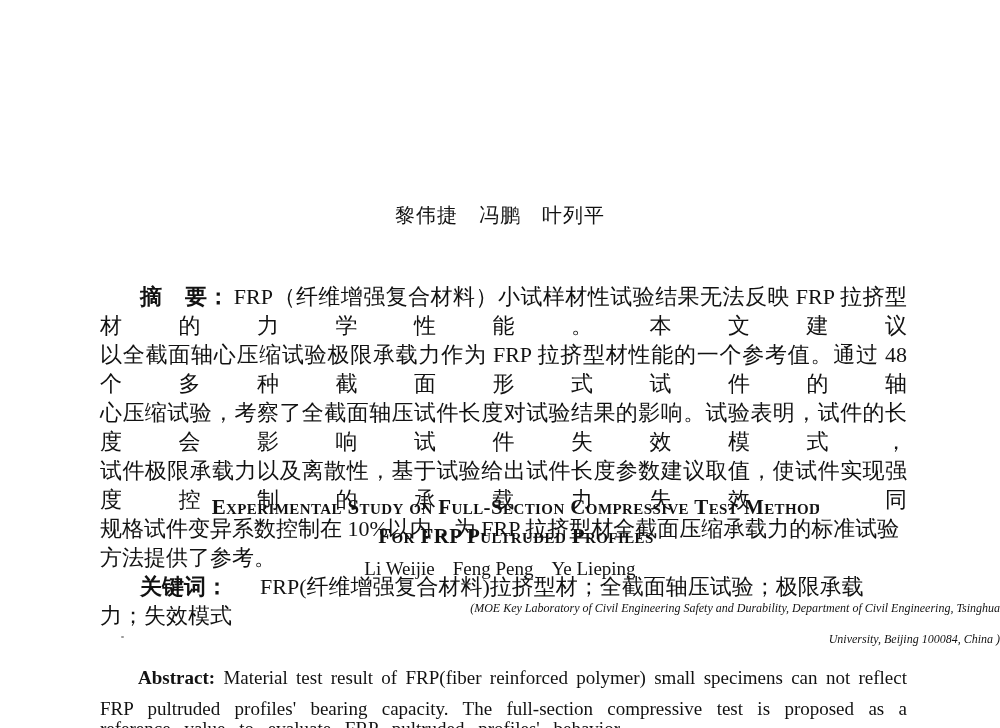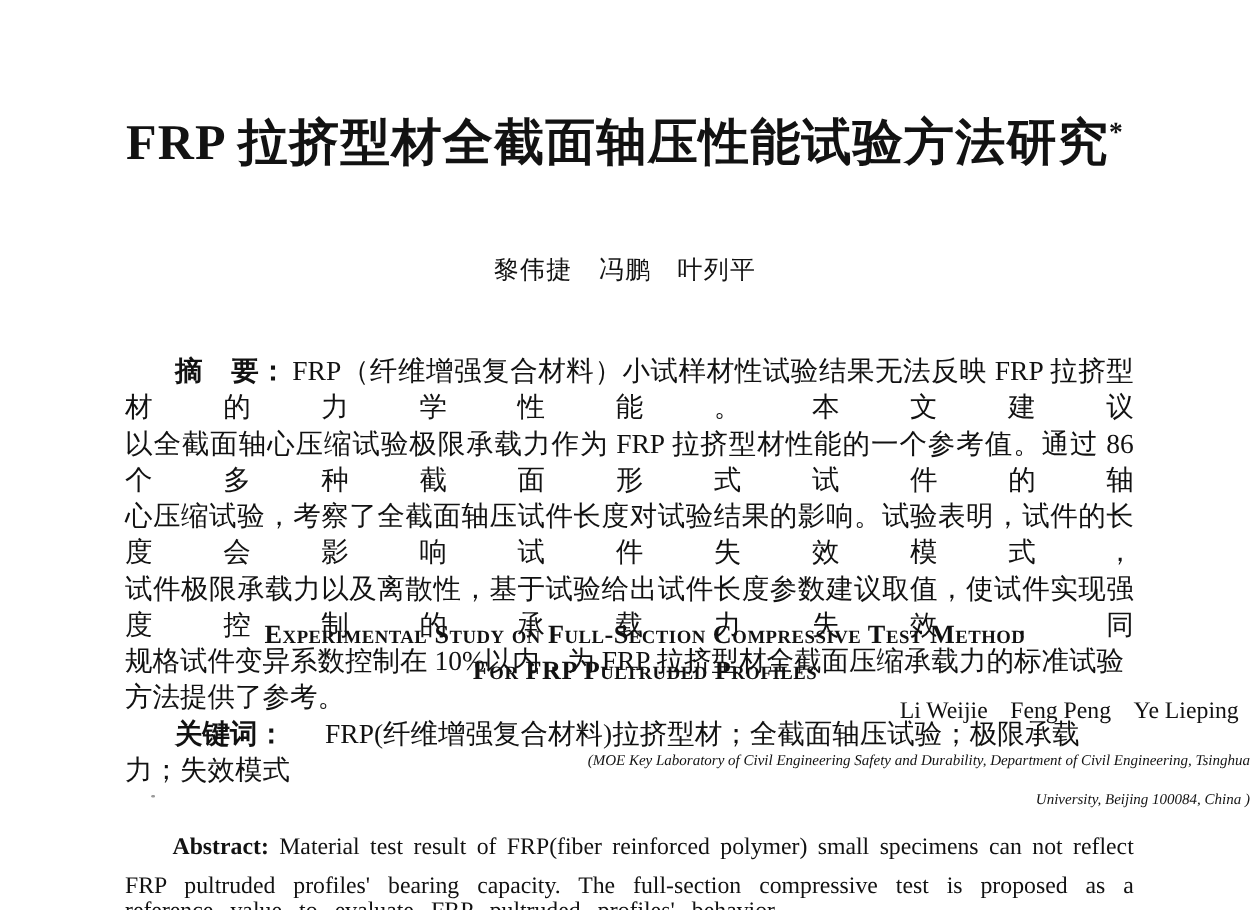"FRP 拉挤型材全截面轴压性能试验方法研究*" h1.title-cn { html: <h1><span>FRP 拉挤型材全截面轴压性能试验方法研究</span><sup>*</sup></h1> -> none }
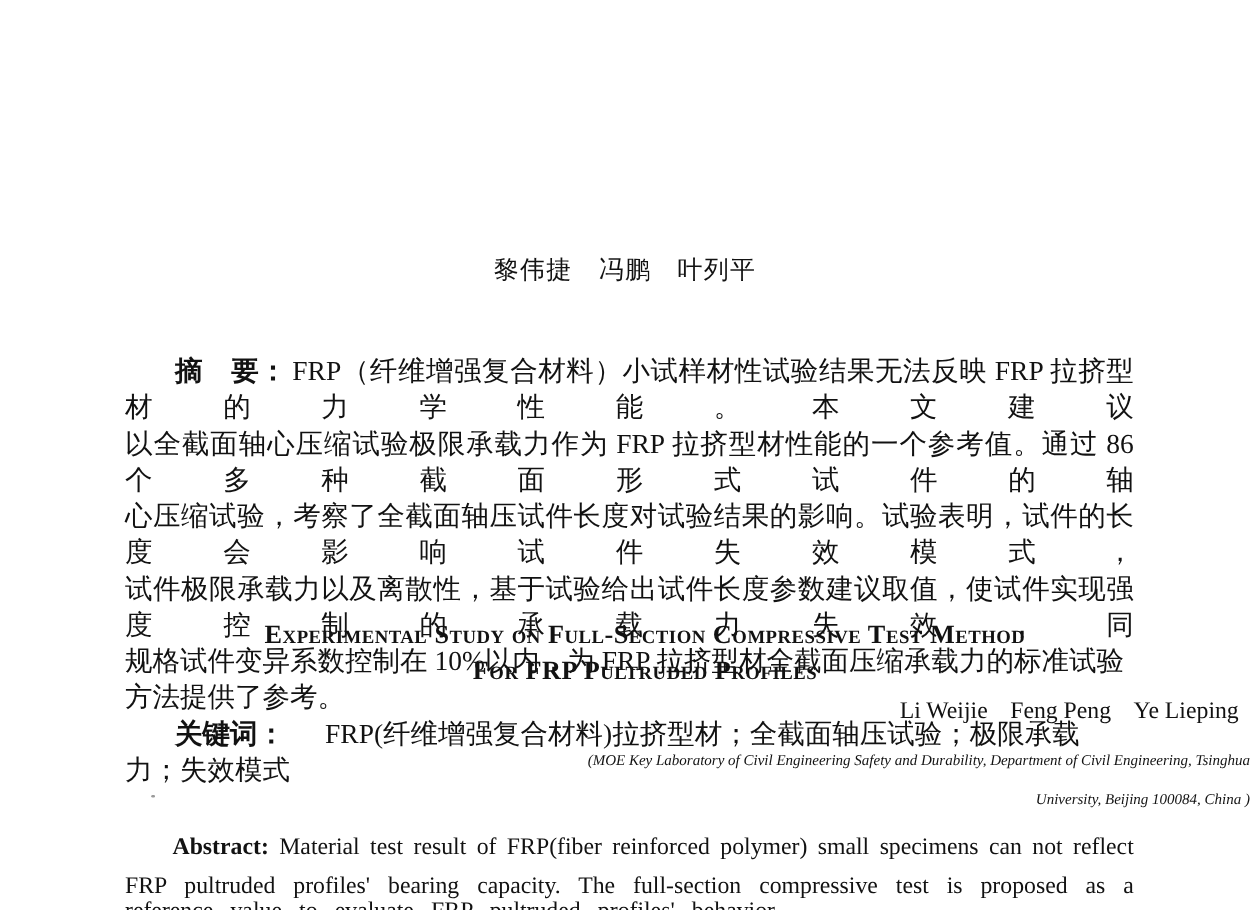"以全截面轴心压缩试验极限承载力作为 FRP 拉挤型材性能的一个参考值。通过 86" div.jline { text: 86 -> 48 }
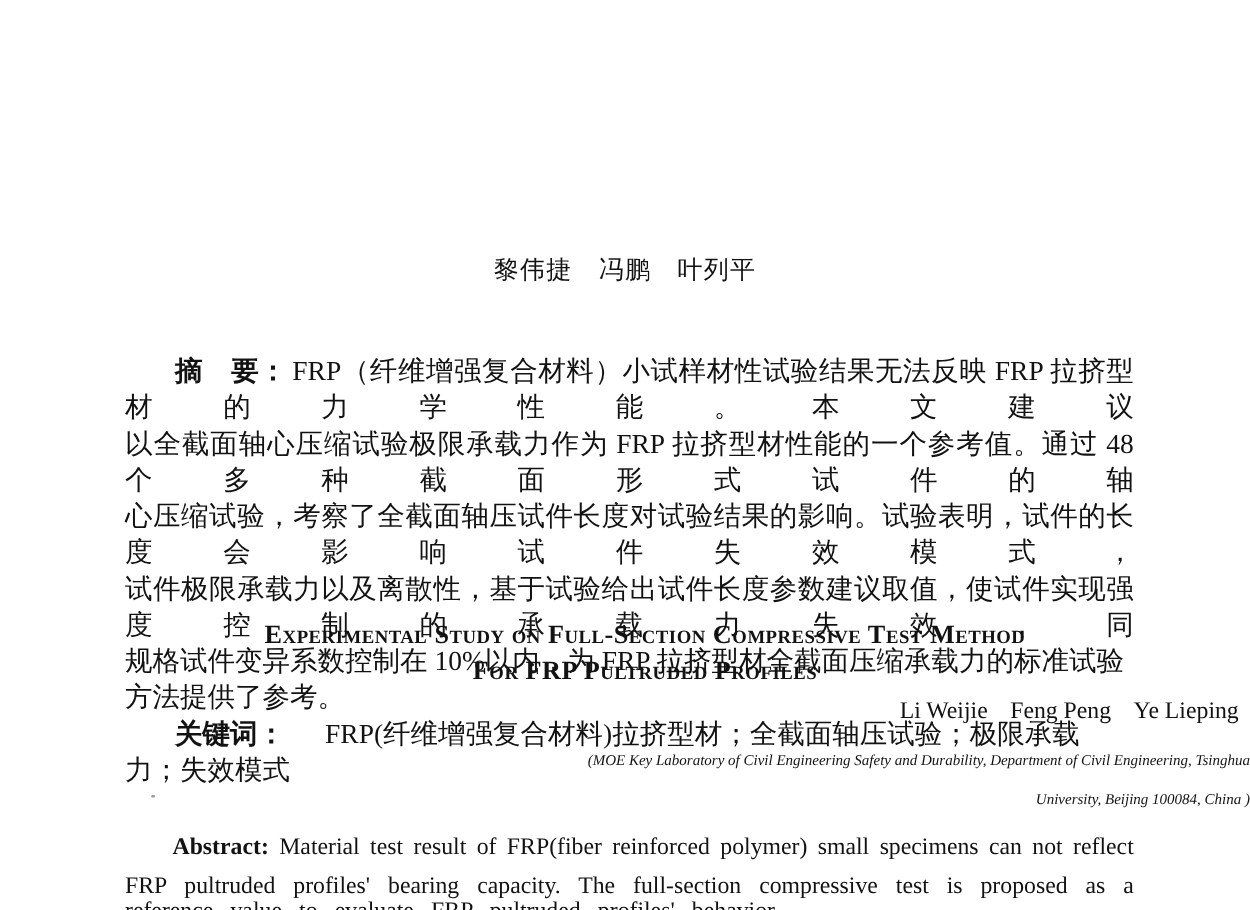"Li Weijie Feng Peng Ye" .authors-en { text-align: right -> center }
